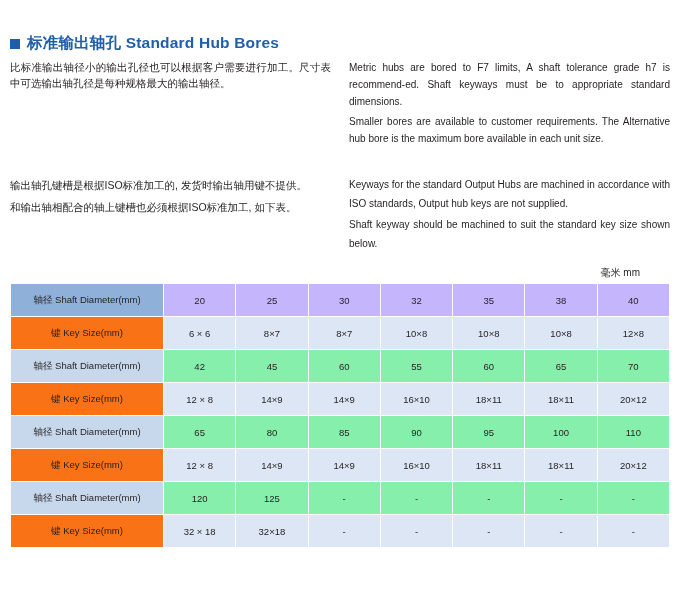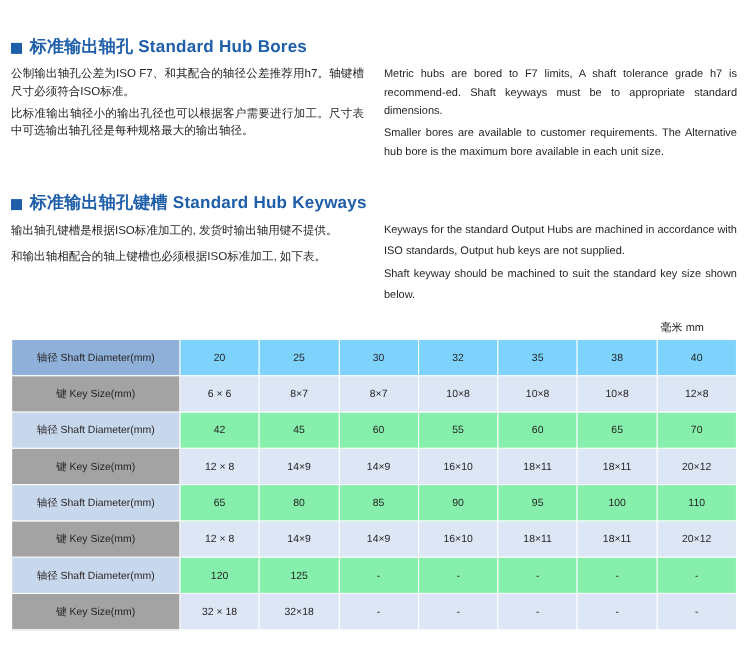"公制输出轴孔公差为ISO" p { html: <p>公制输出轴孔公差为ISO F7、和其配合的轴径公差推荐用h7。轴键槽尺寸必须符合ISO标准。</p> -> none }
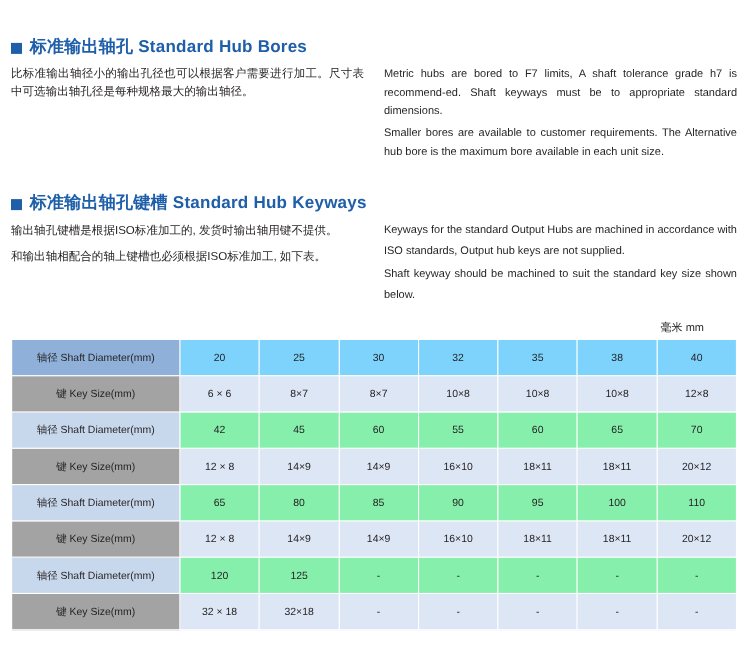"标准输出轴孔键槽 Standard Hub Keyways" div.section-head { html: <div> <span></span> <span>标准输出轴孔键槽 Standard Hub Keyways</span> </div> -> none }
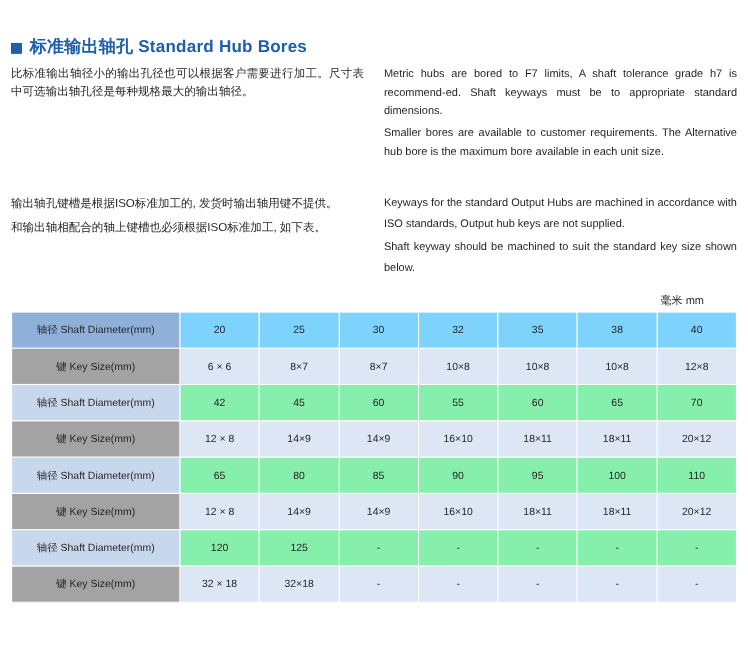"20" tr.header td.val { background: #7dd3fc -> #c4b5fd }
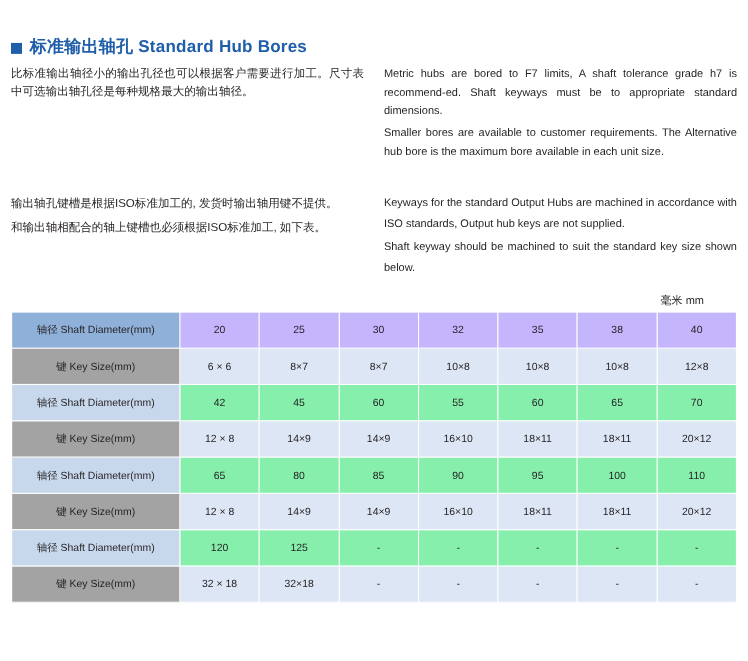"键 Key Size(mm)" td.rowhead { background: #a3a3a3 -> #f97316 }
